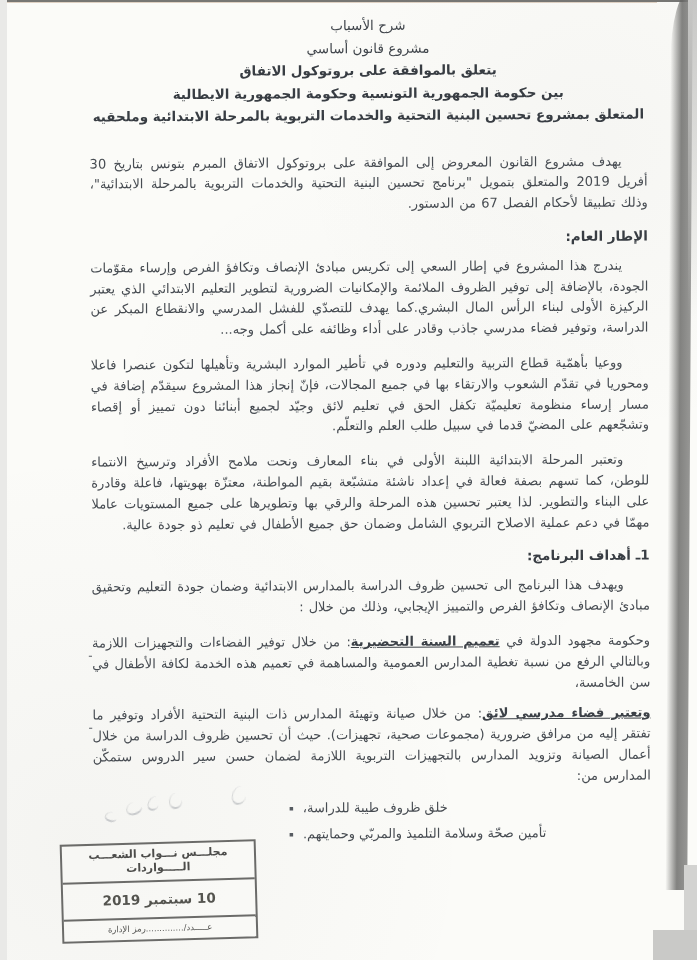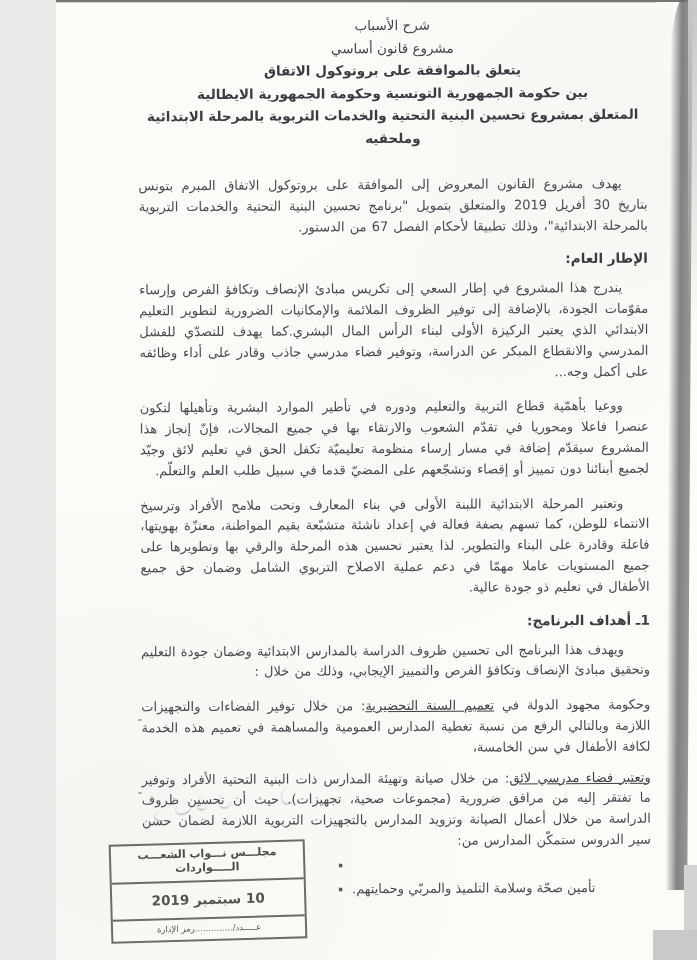"شرح الأسباب" .scan { width: 641px -> 690px }
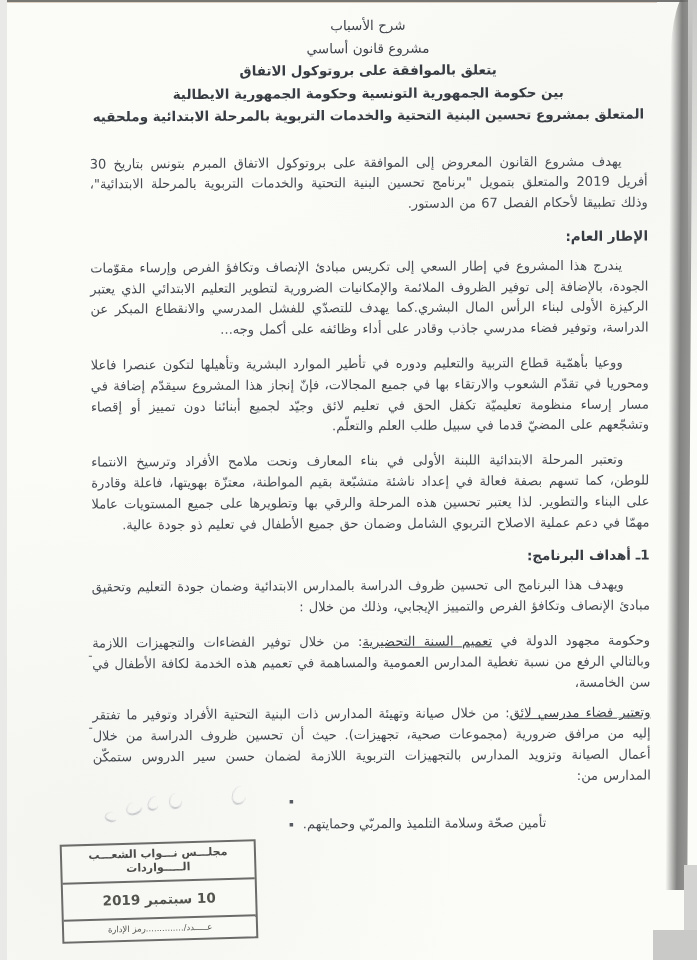"تعميم السنة التحضيرية" .ul { font-weight: normal -> bold }
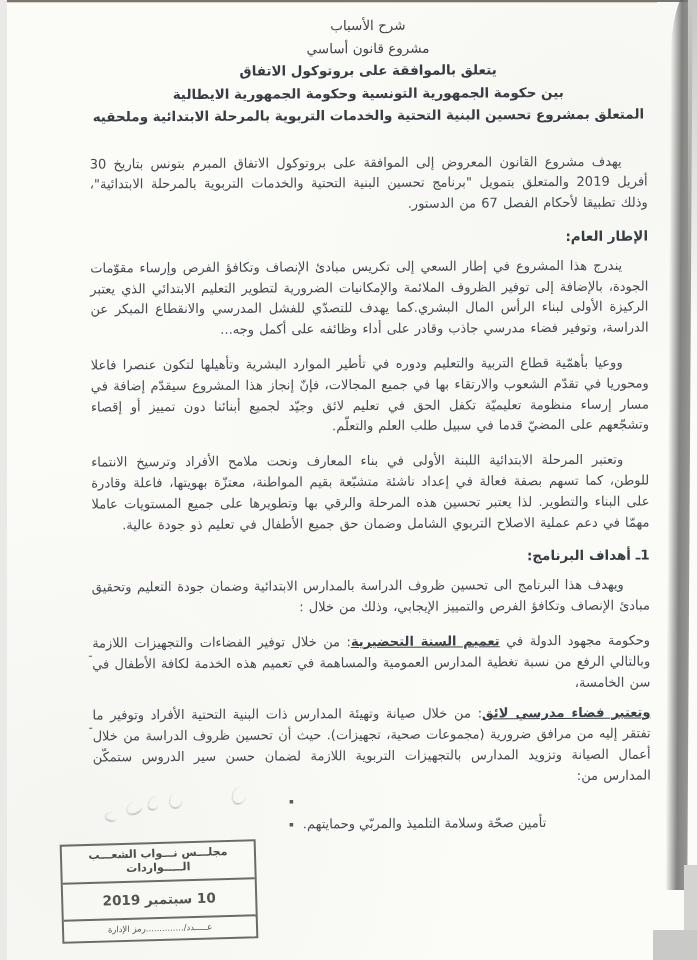"خلق ظروف طيبة للدراسة،" span.sbt { html: none -> <span>خلق ظروف طيبة للدراسة،</span> }
